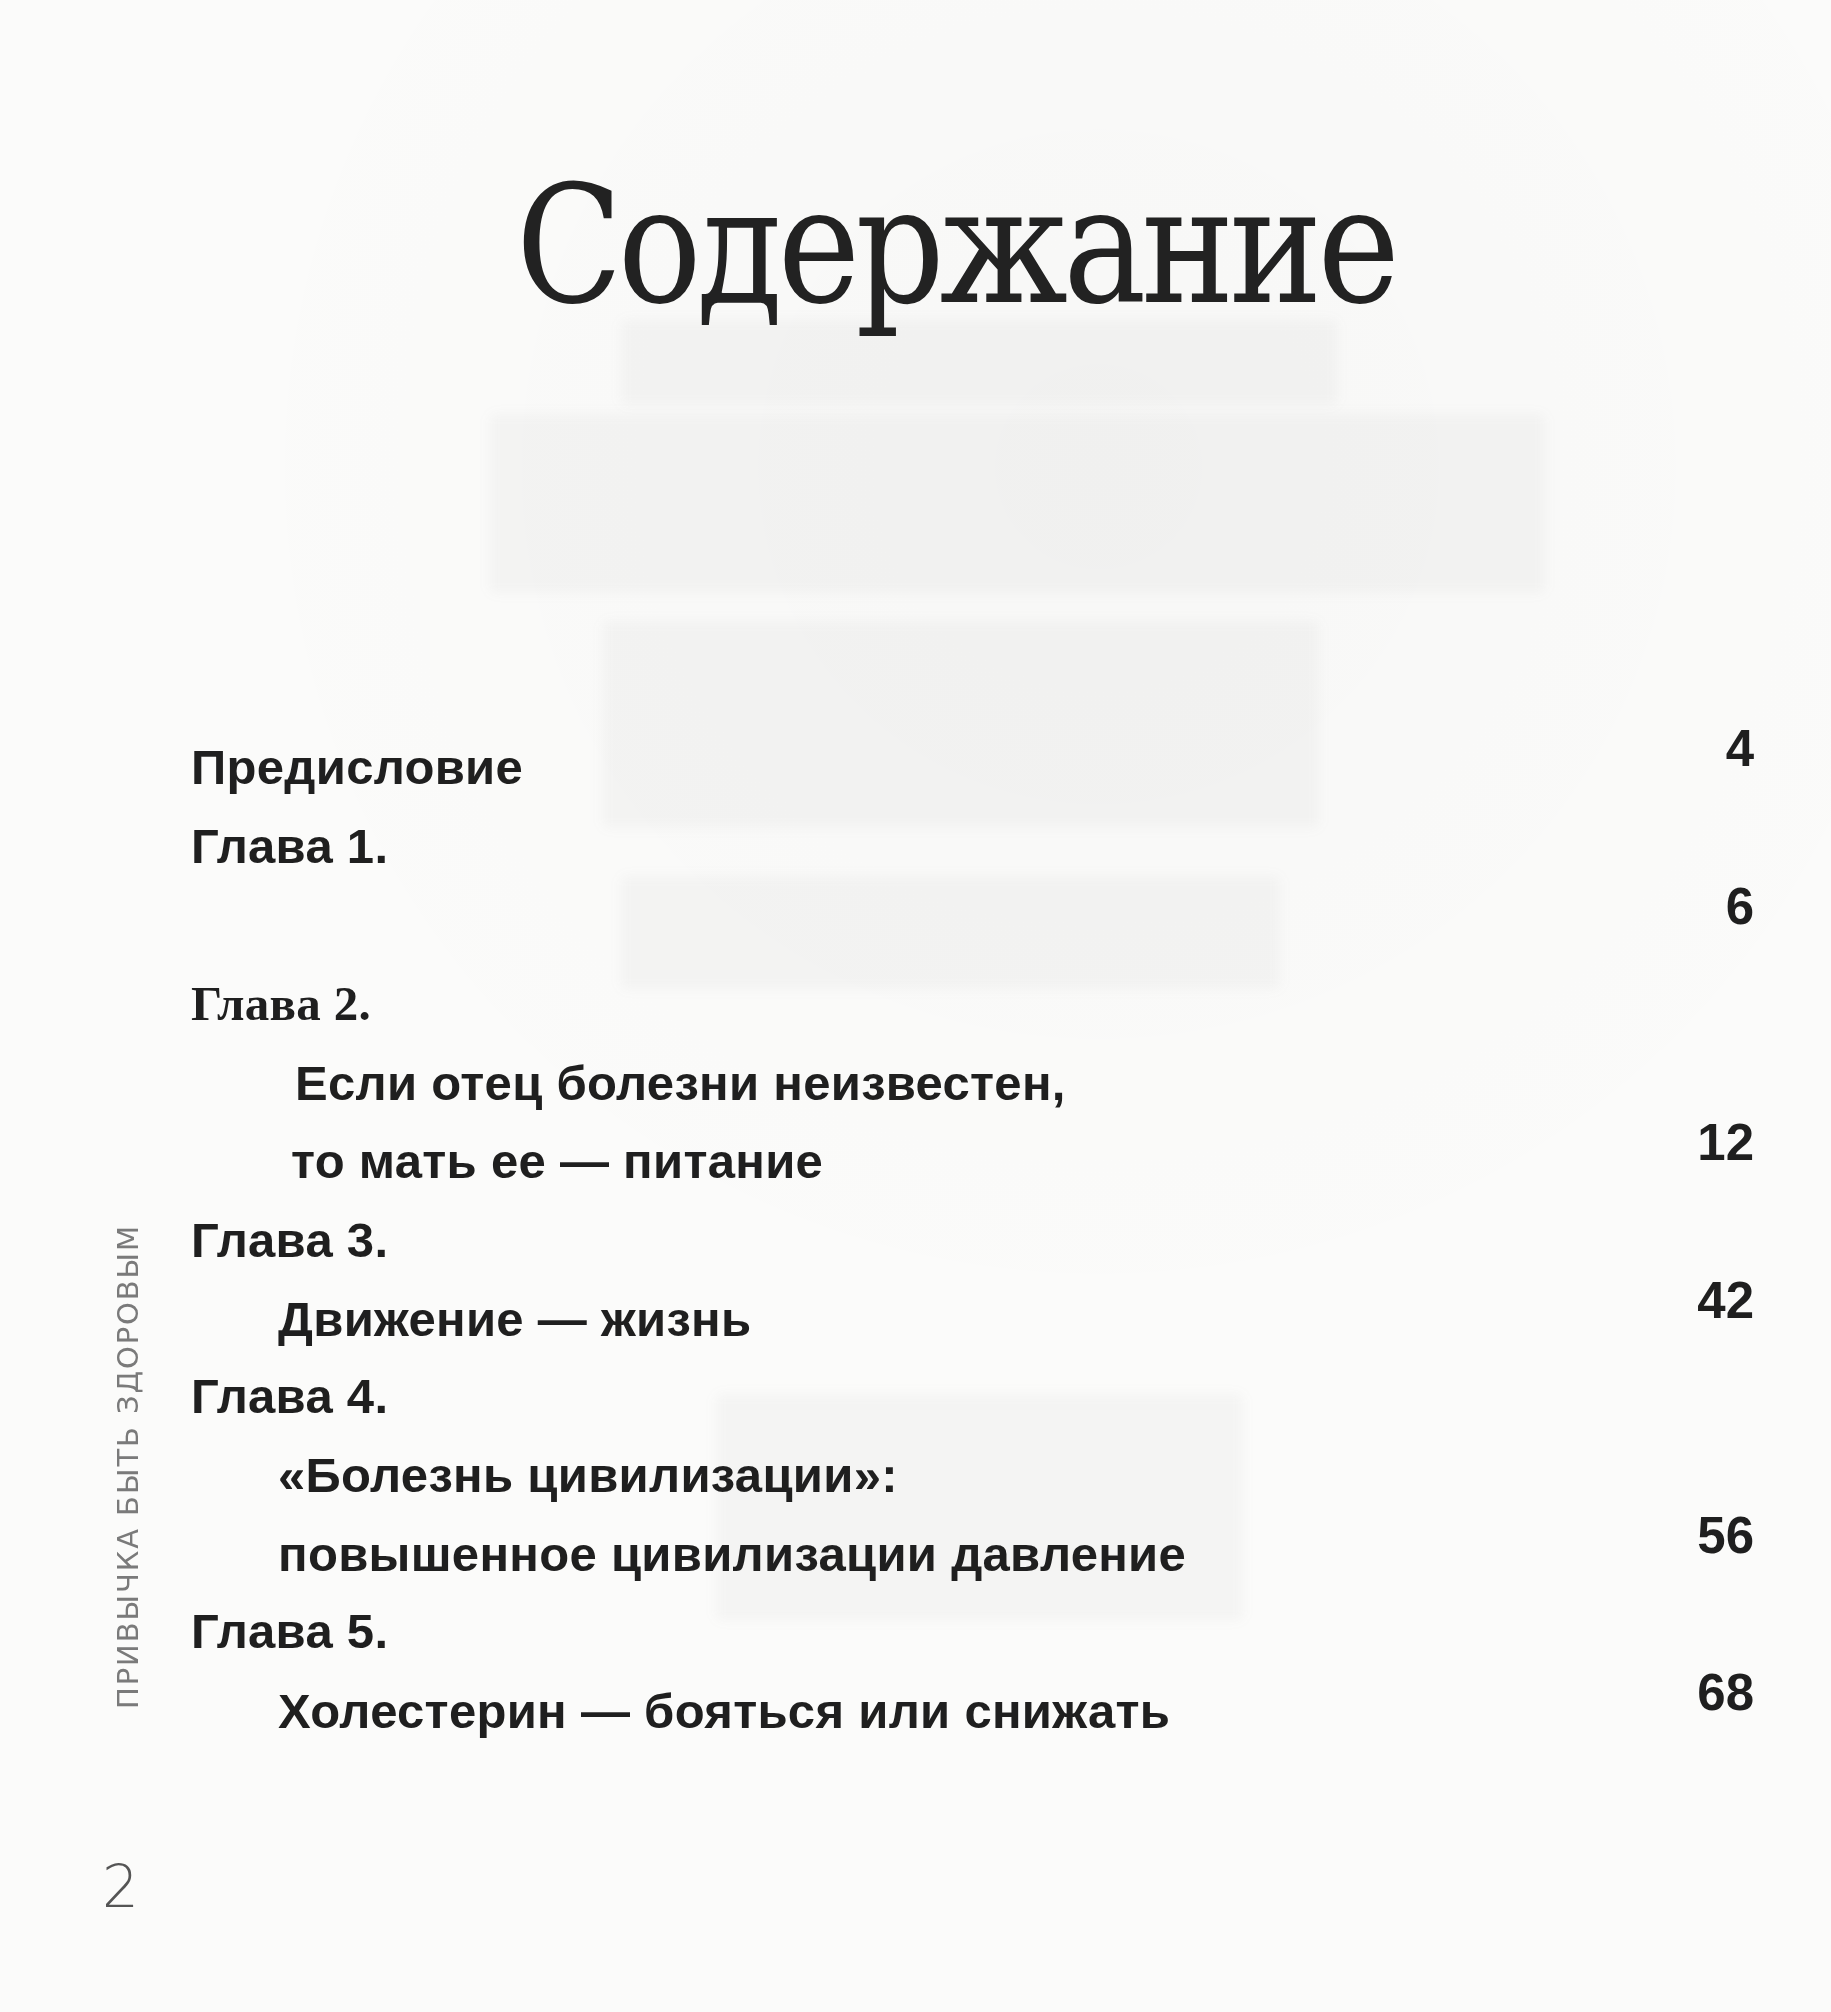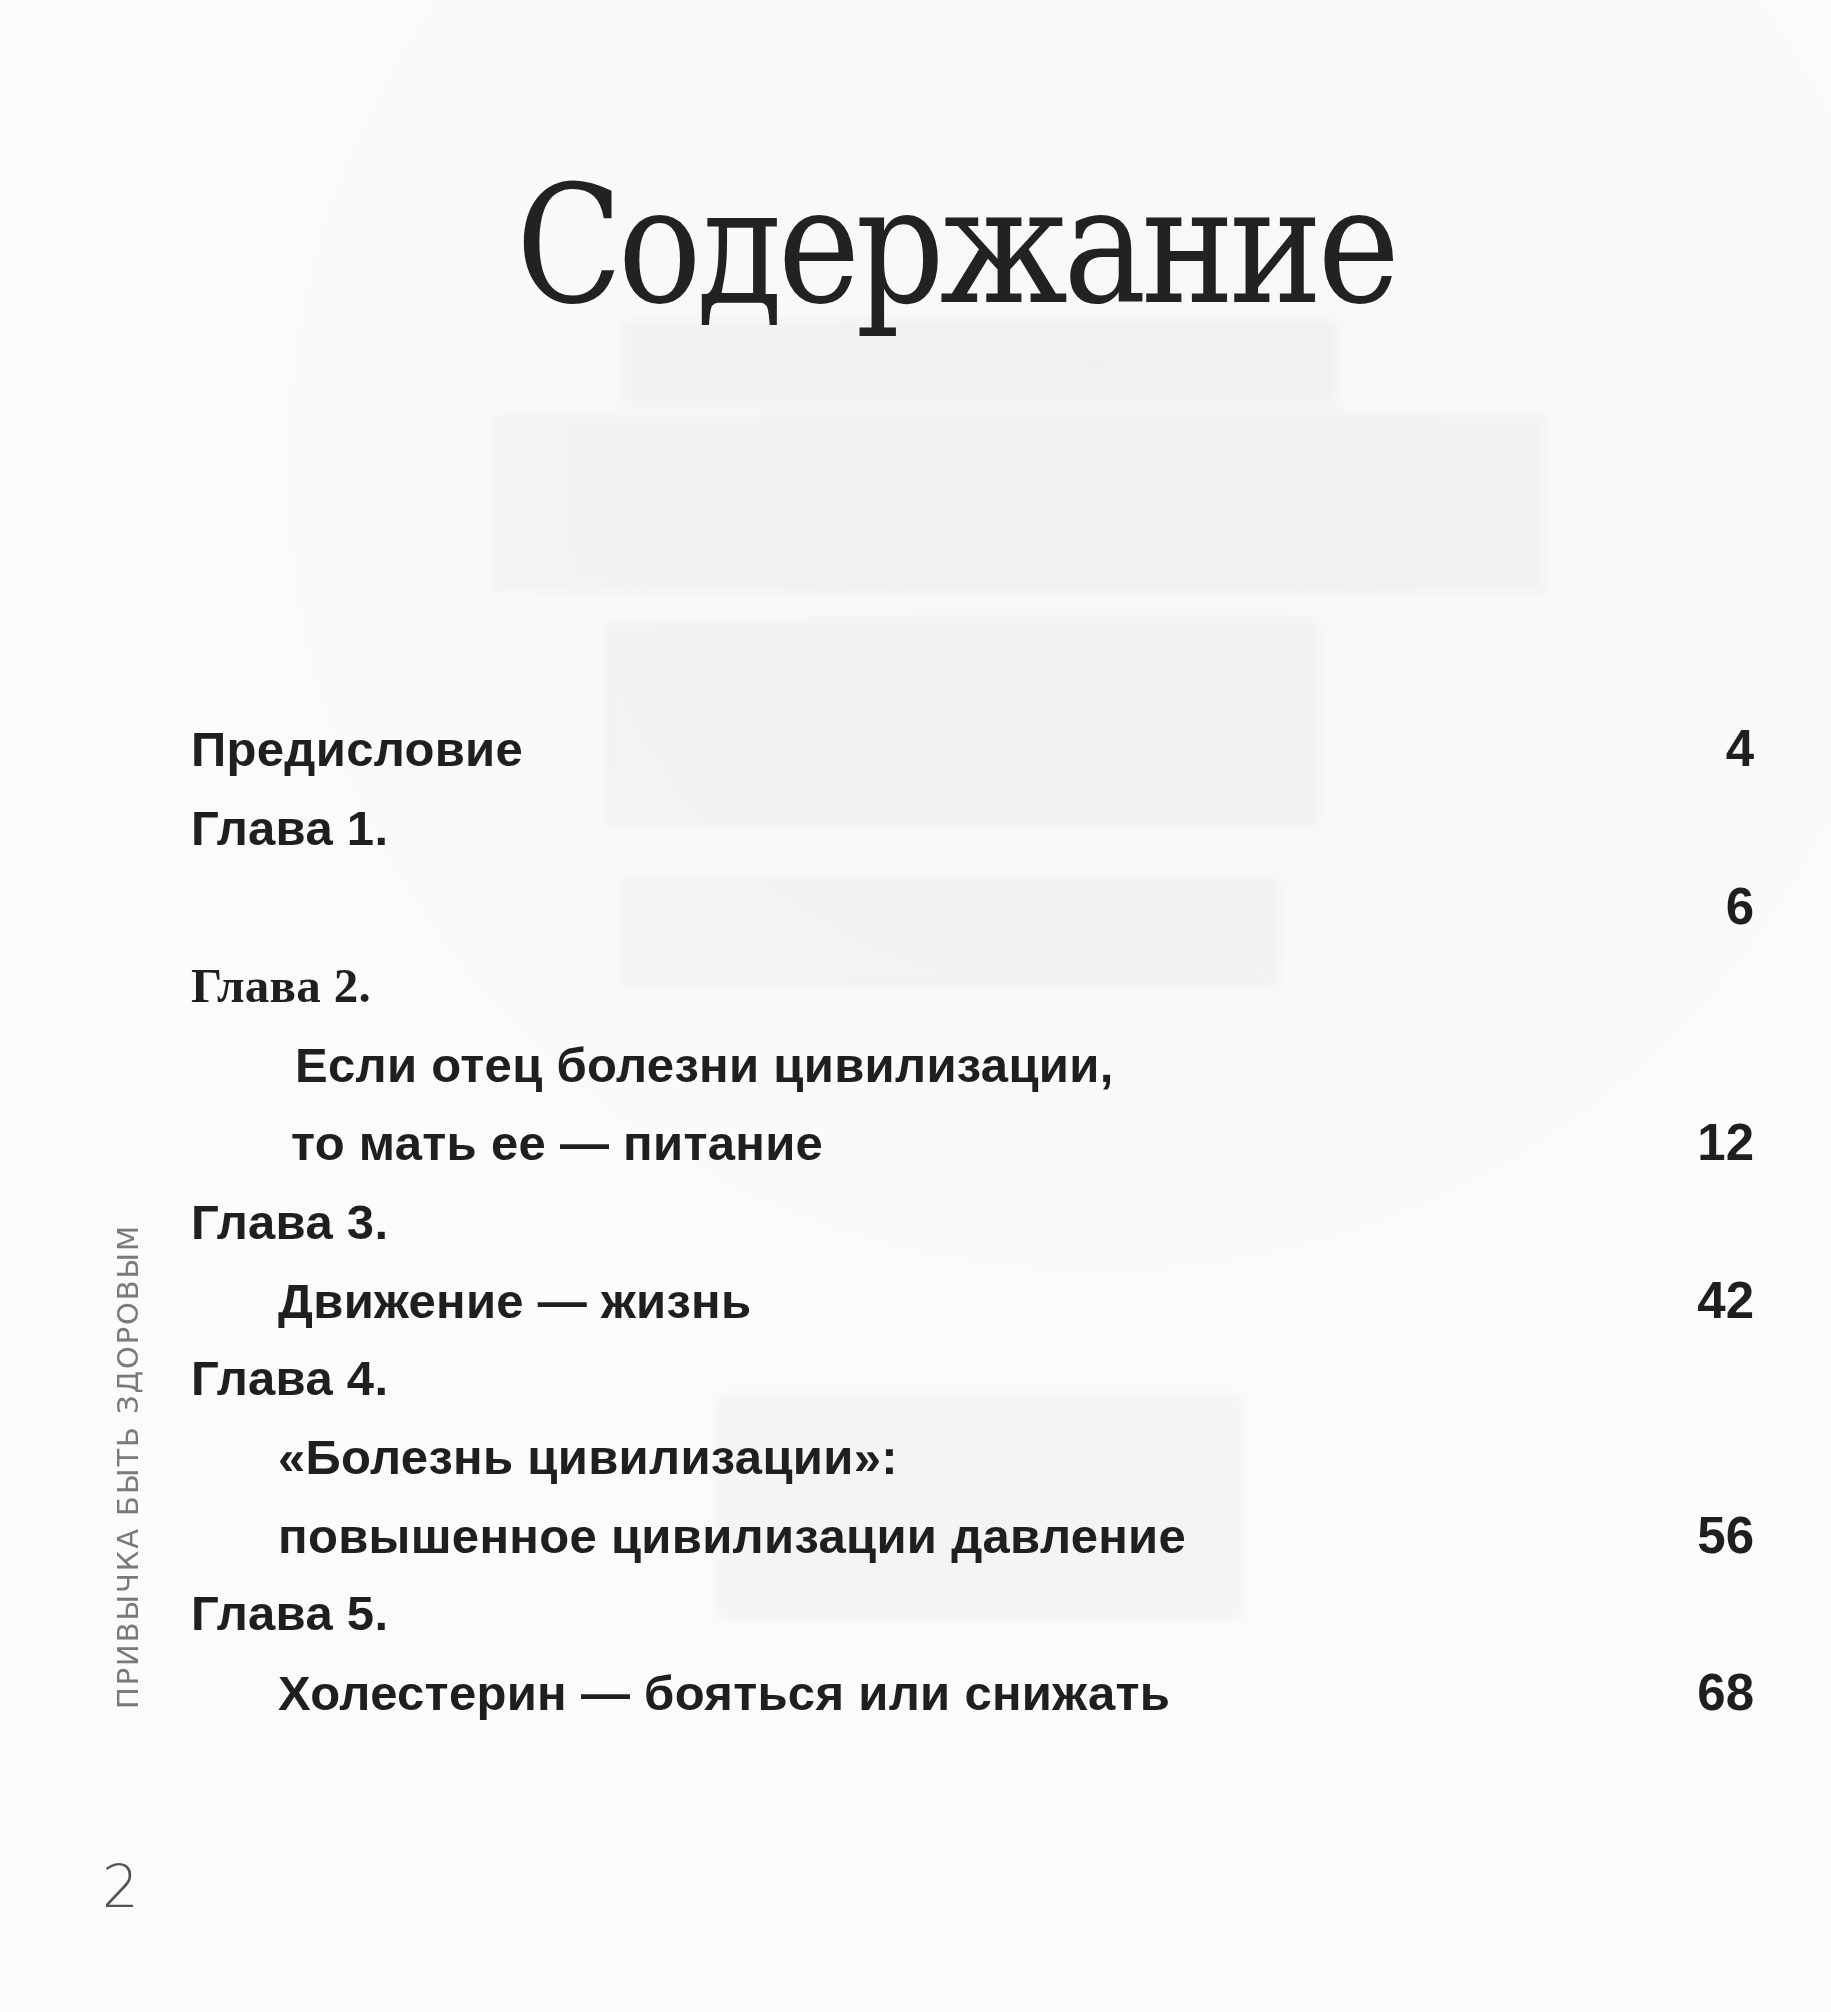"Предисловие" .toc-row .label { top: 0 -> 18px }
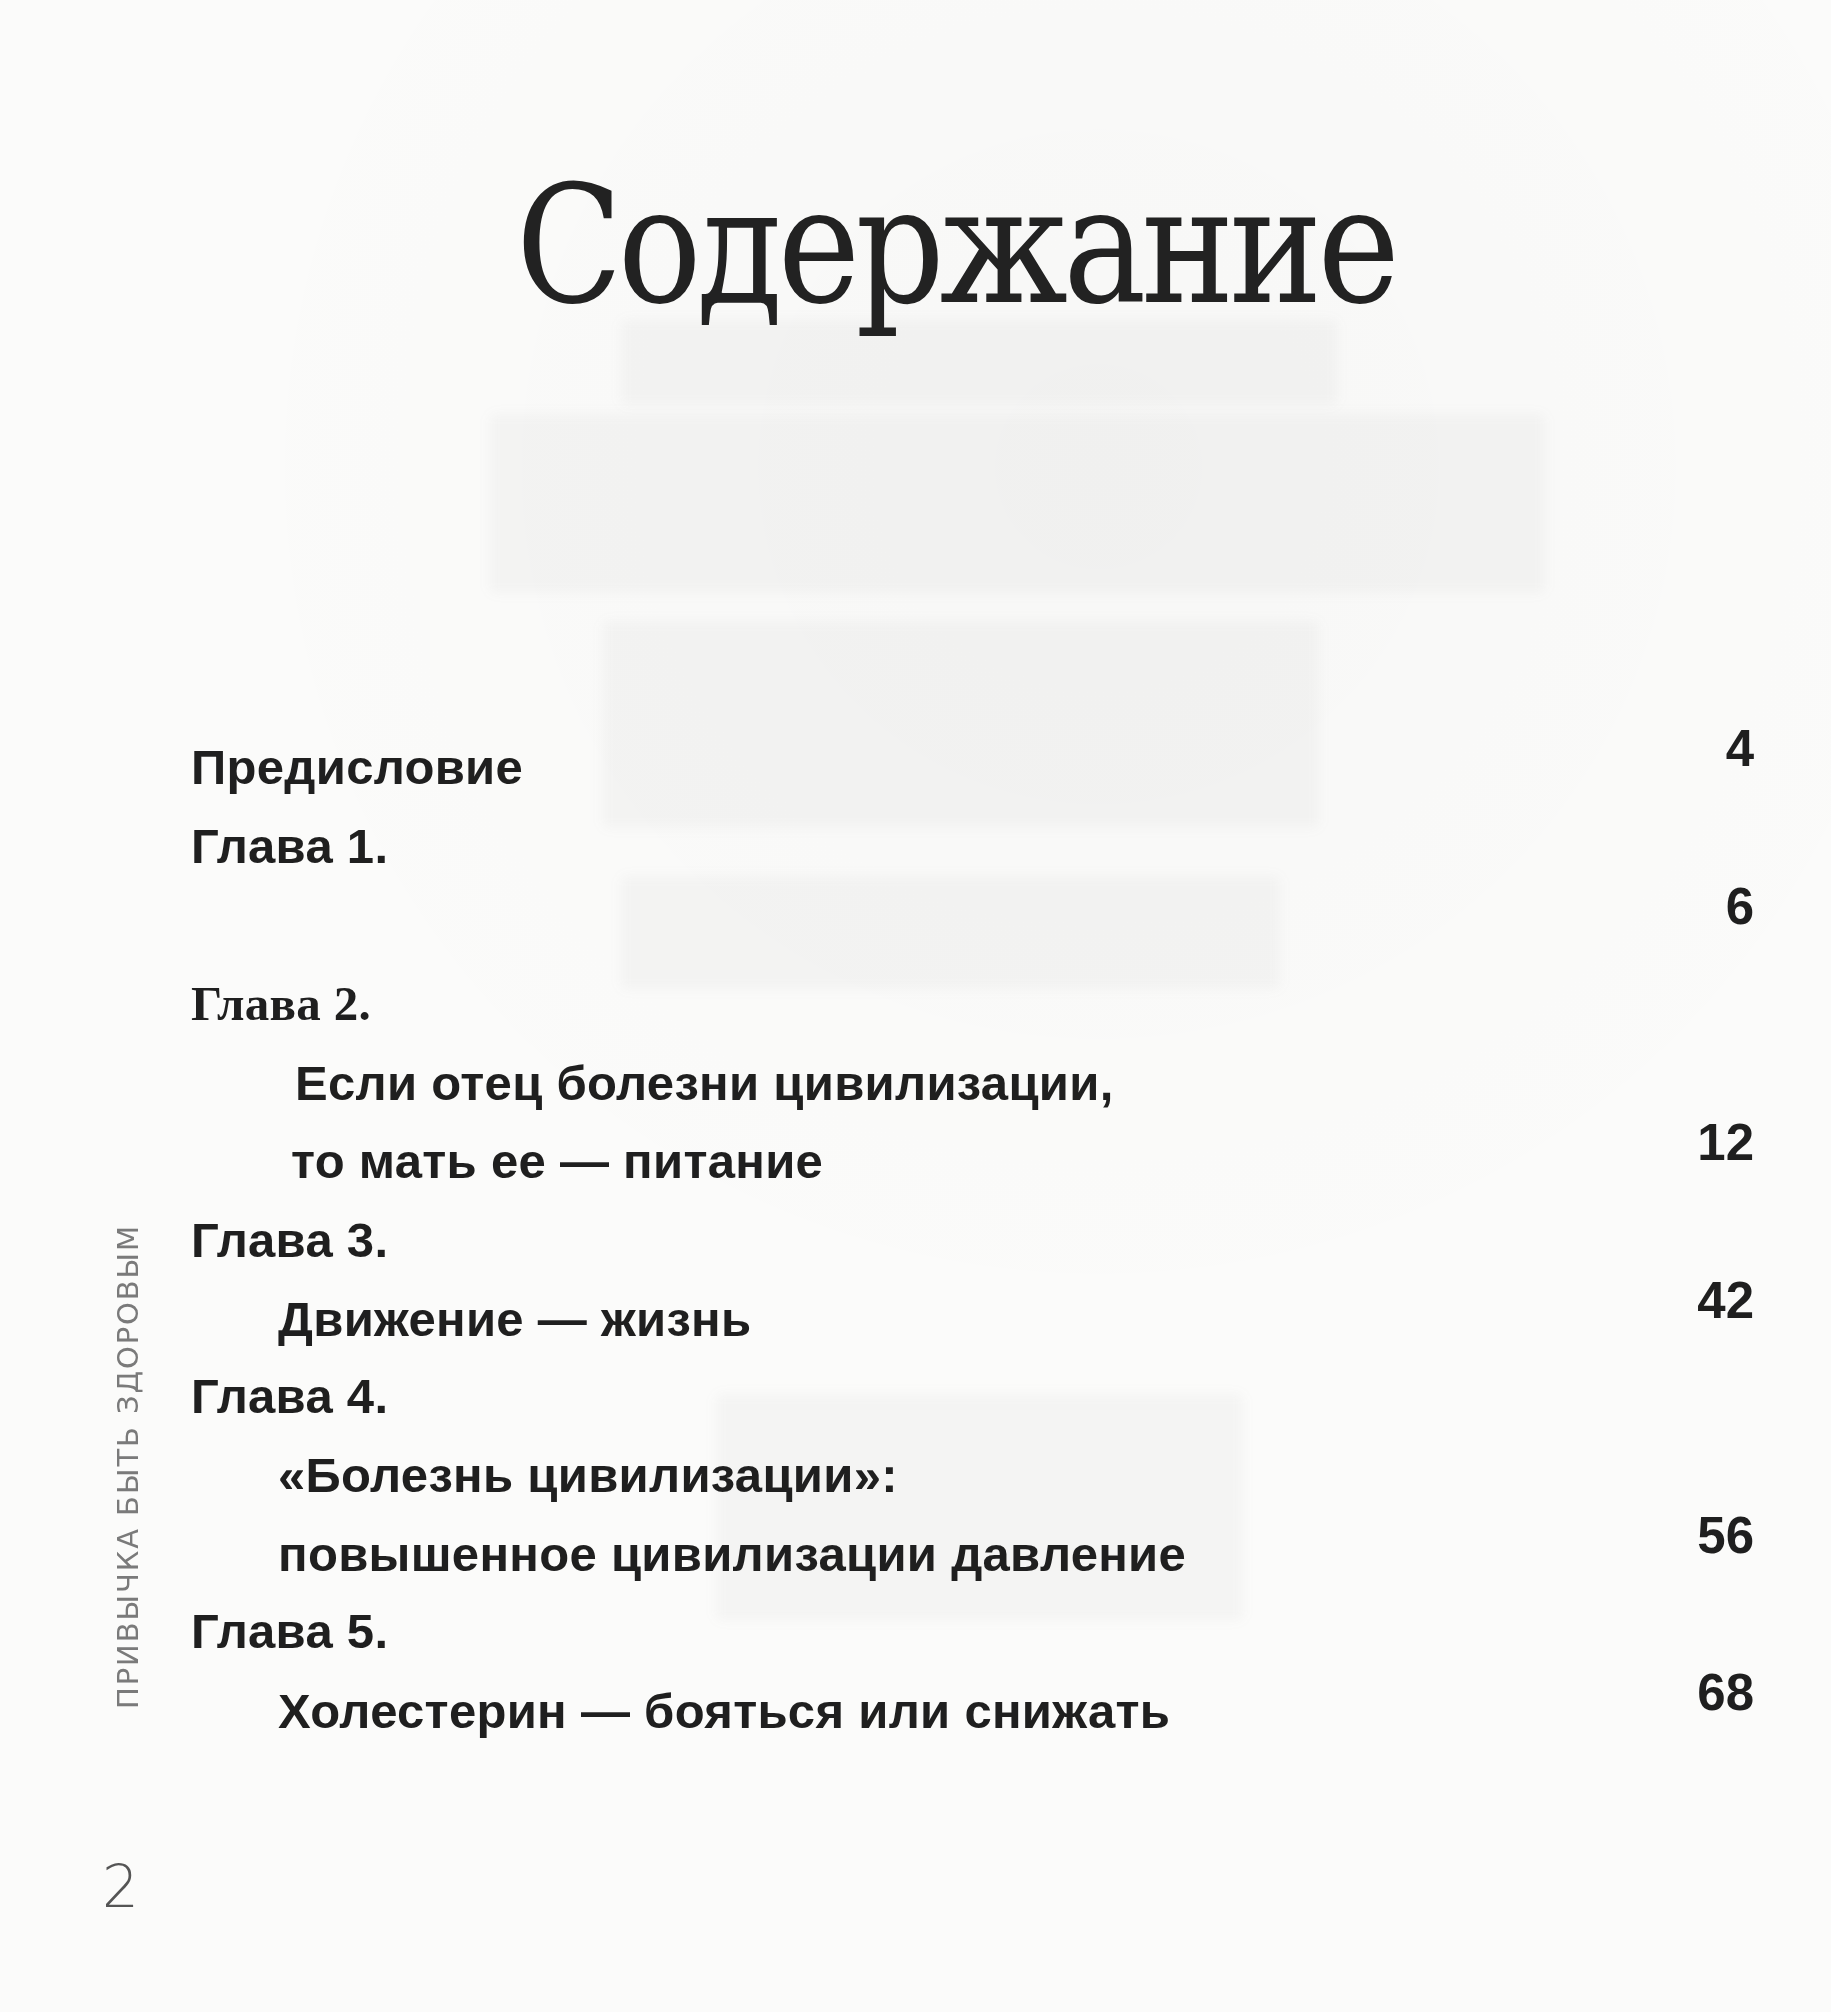"Если отец болезни цивилизации," span.label { text: цивилизации -> неизвестен }
